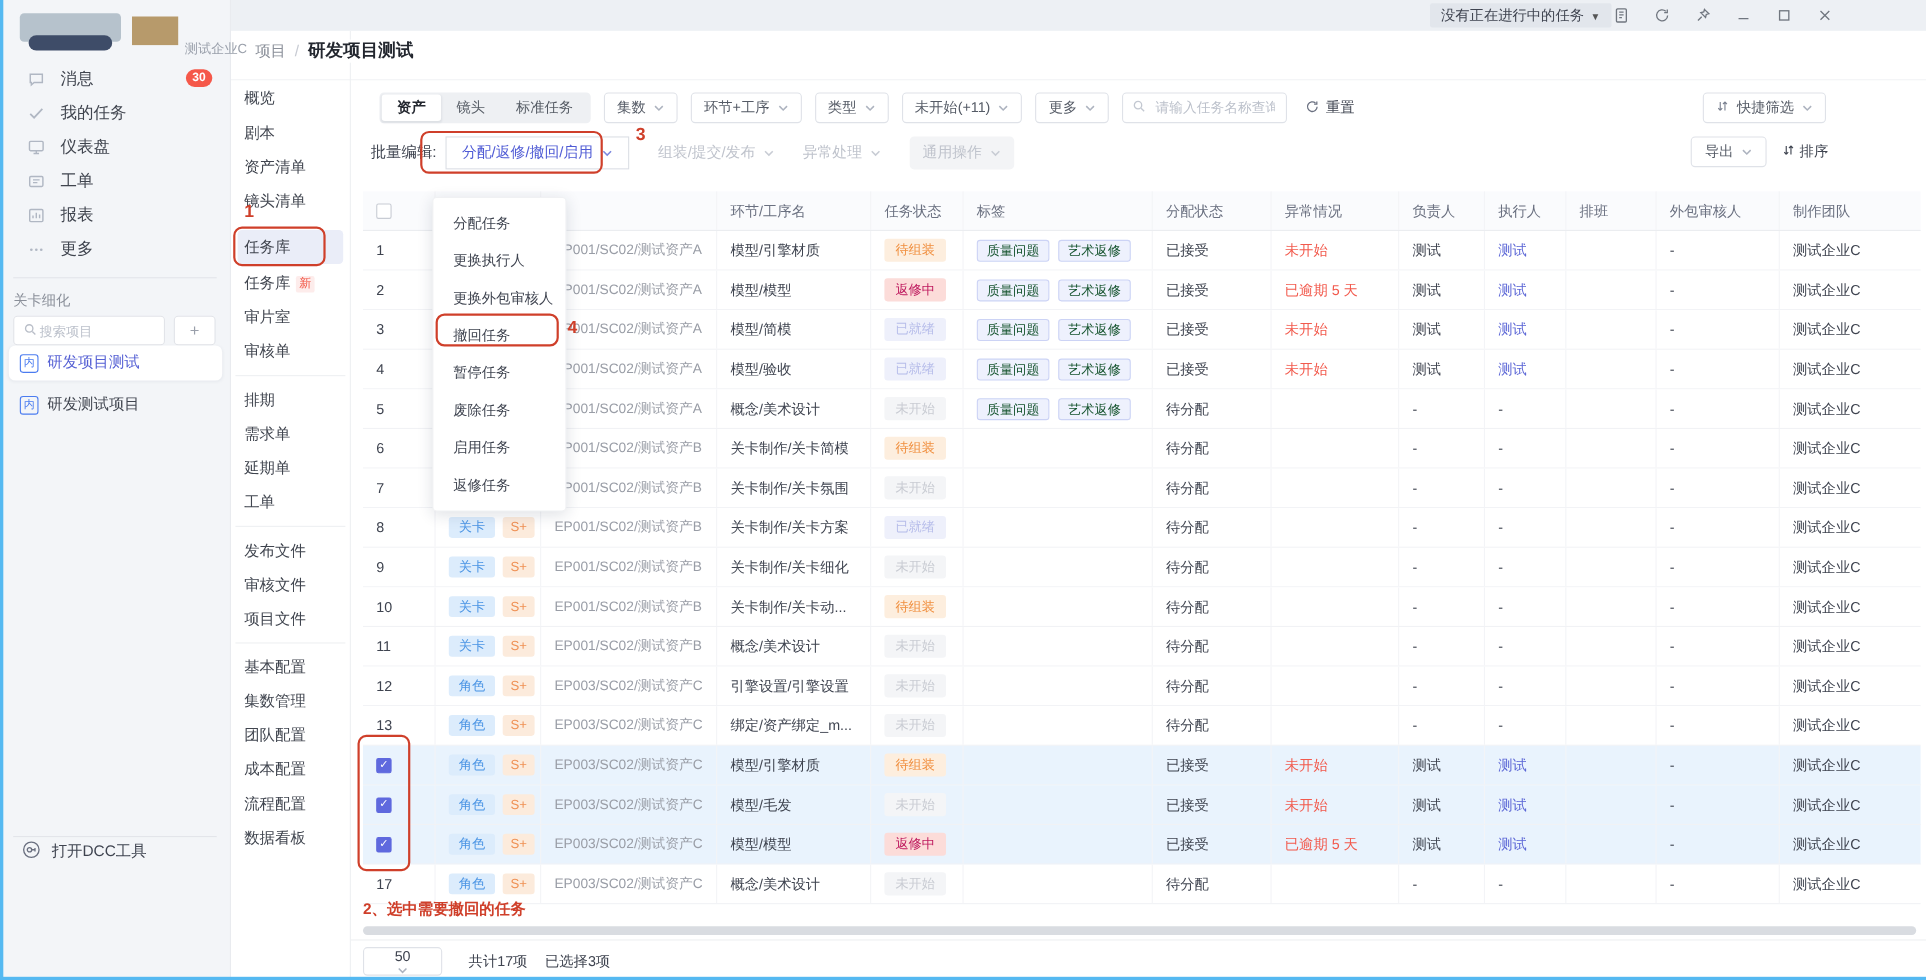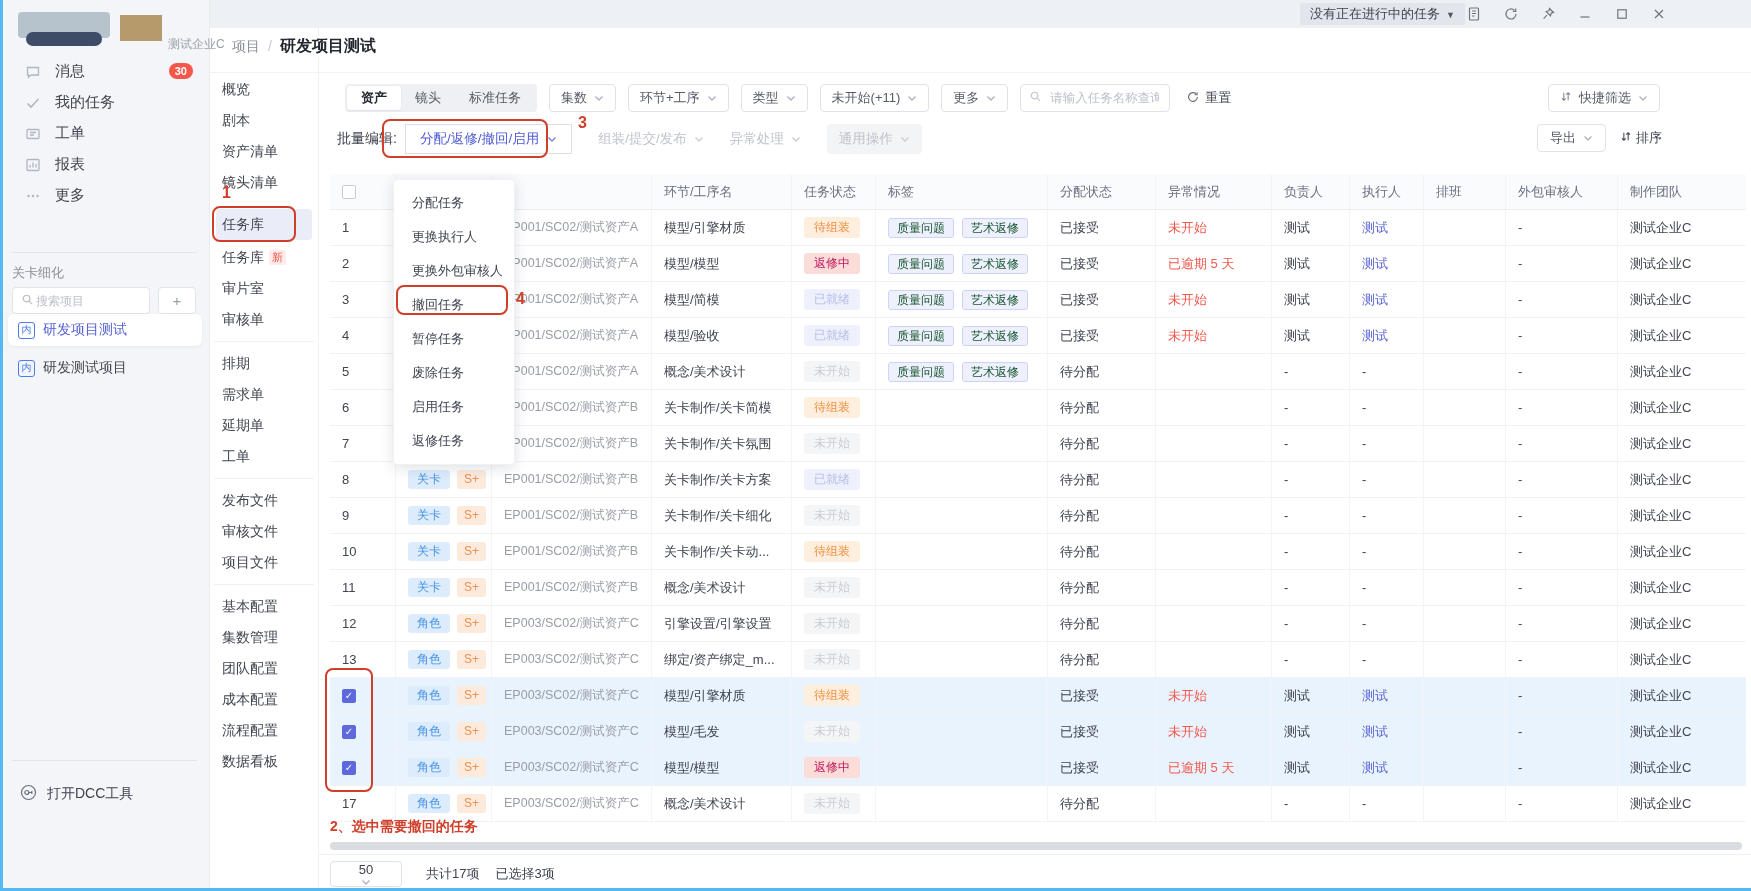"仪表盘" div.sb-item { html: none -> <div> <span> <svg> <rect></rect> <path></path> </svg> </span> <span>仪表盘</span> </div> }
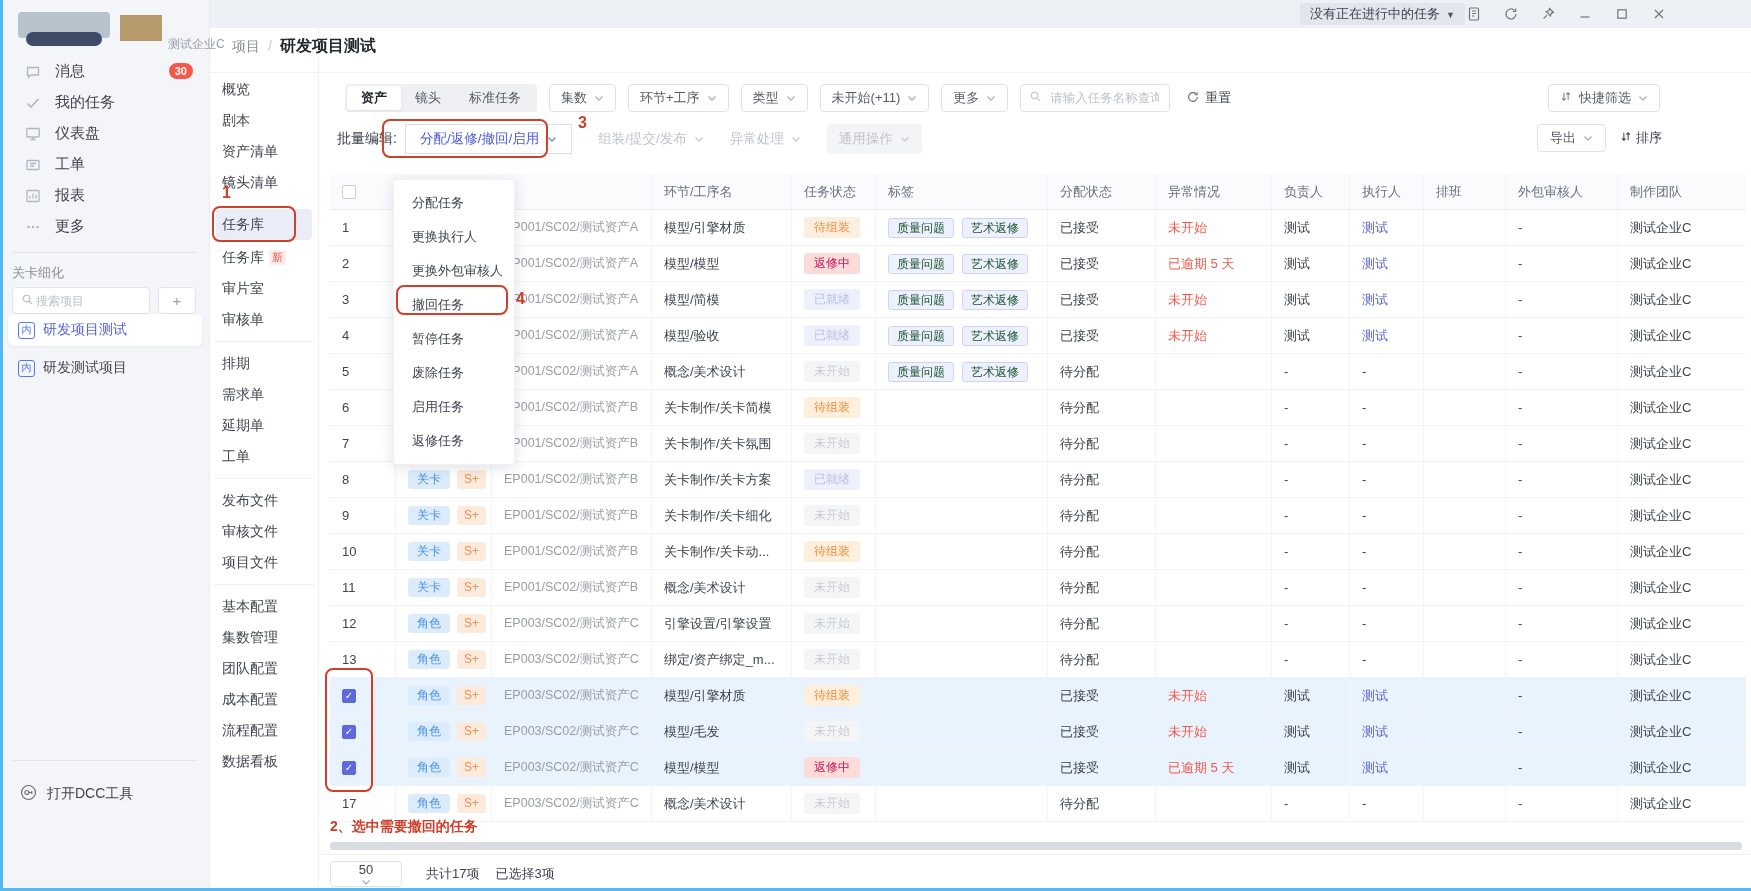"打开DCC工具" .sb-dcc { top: 784px -> 764px }
